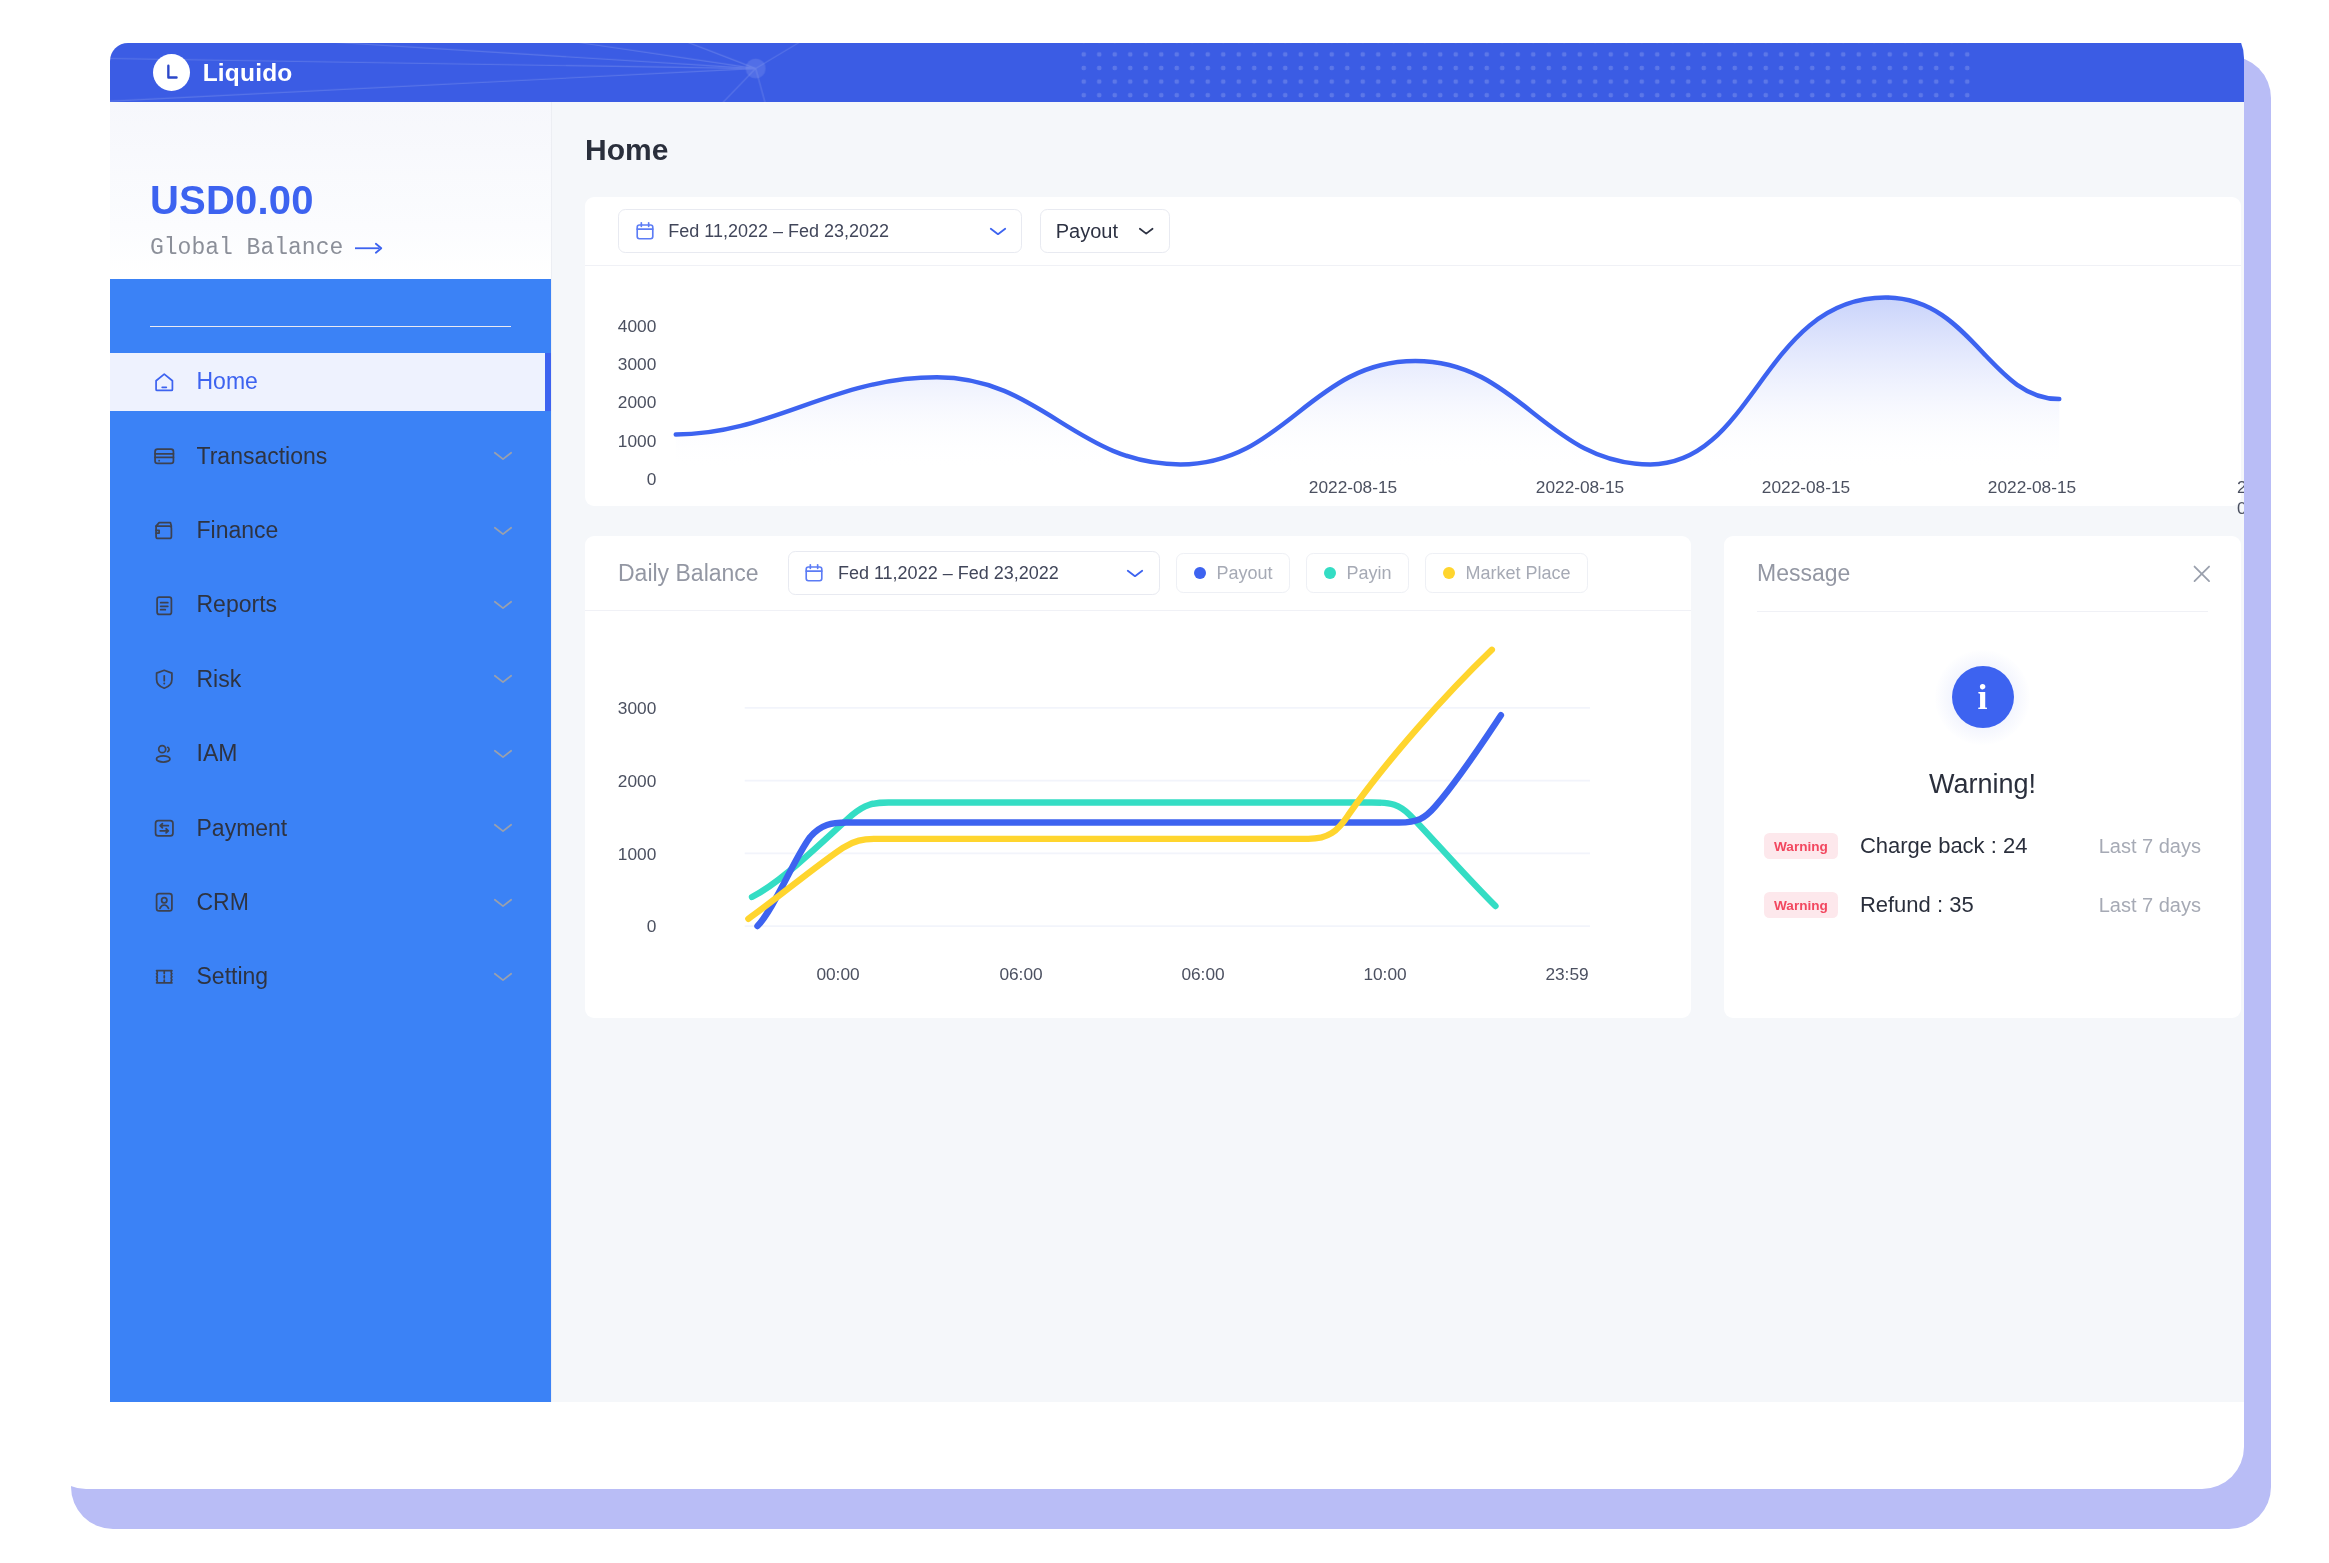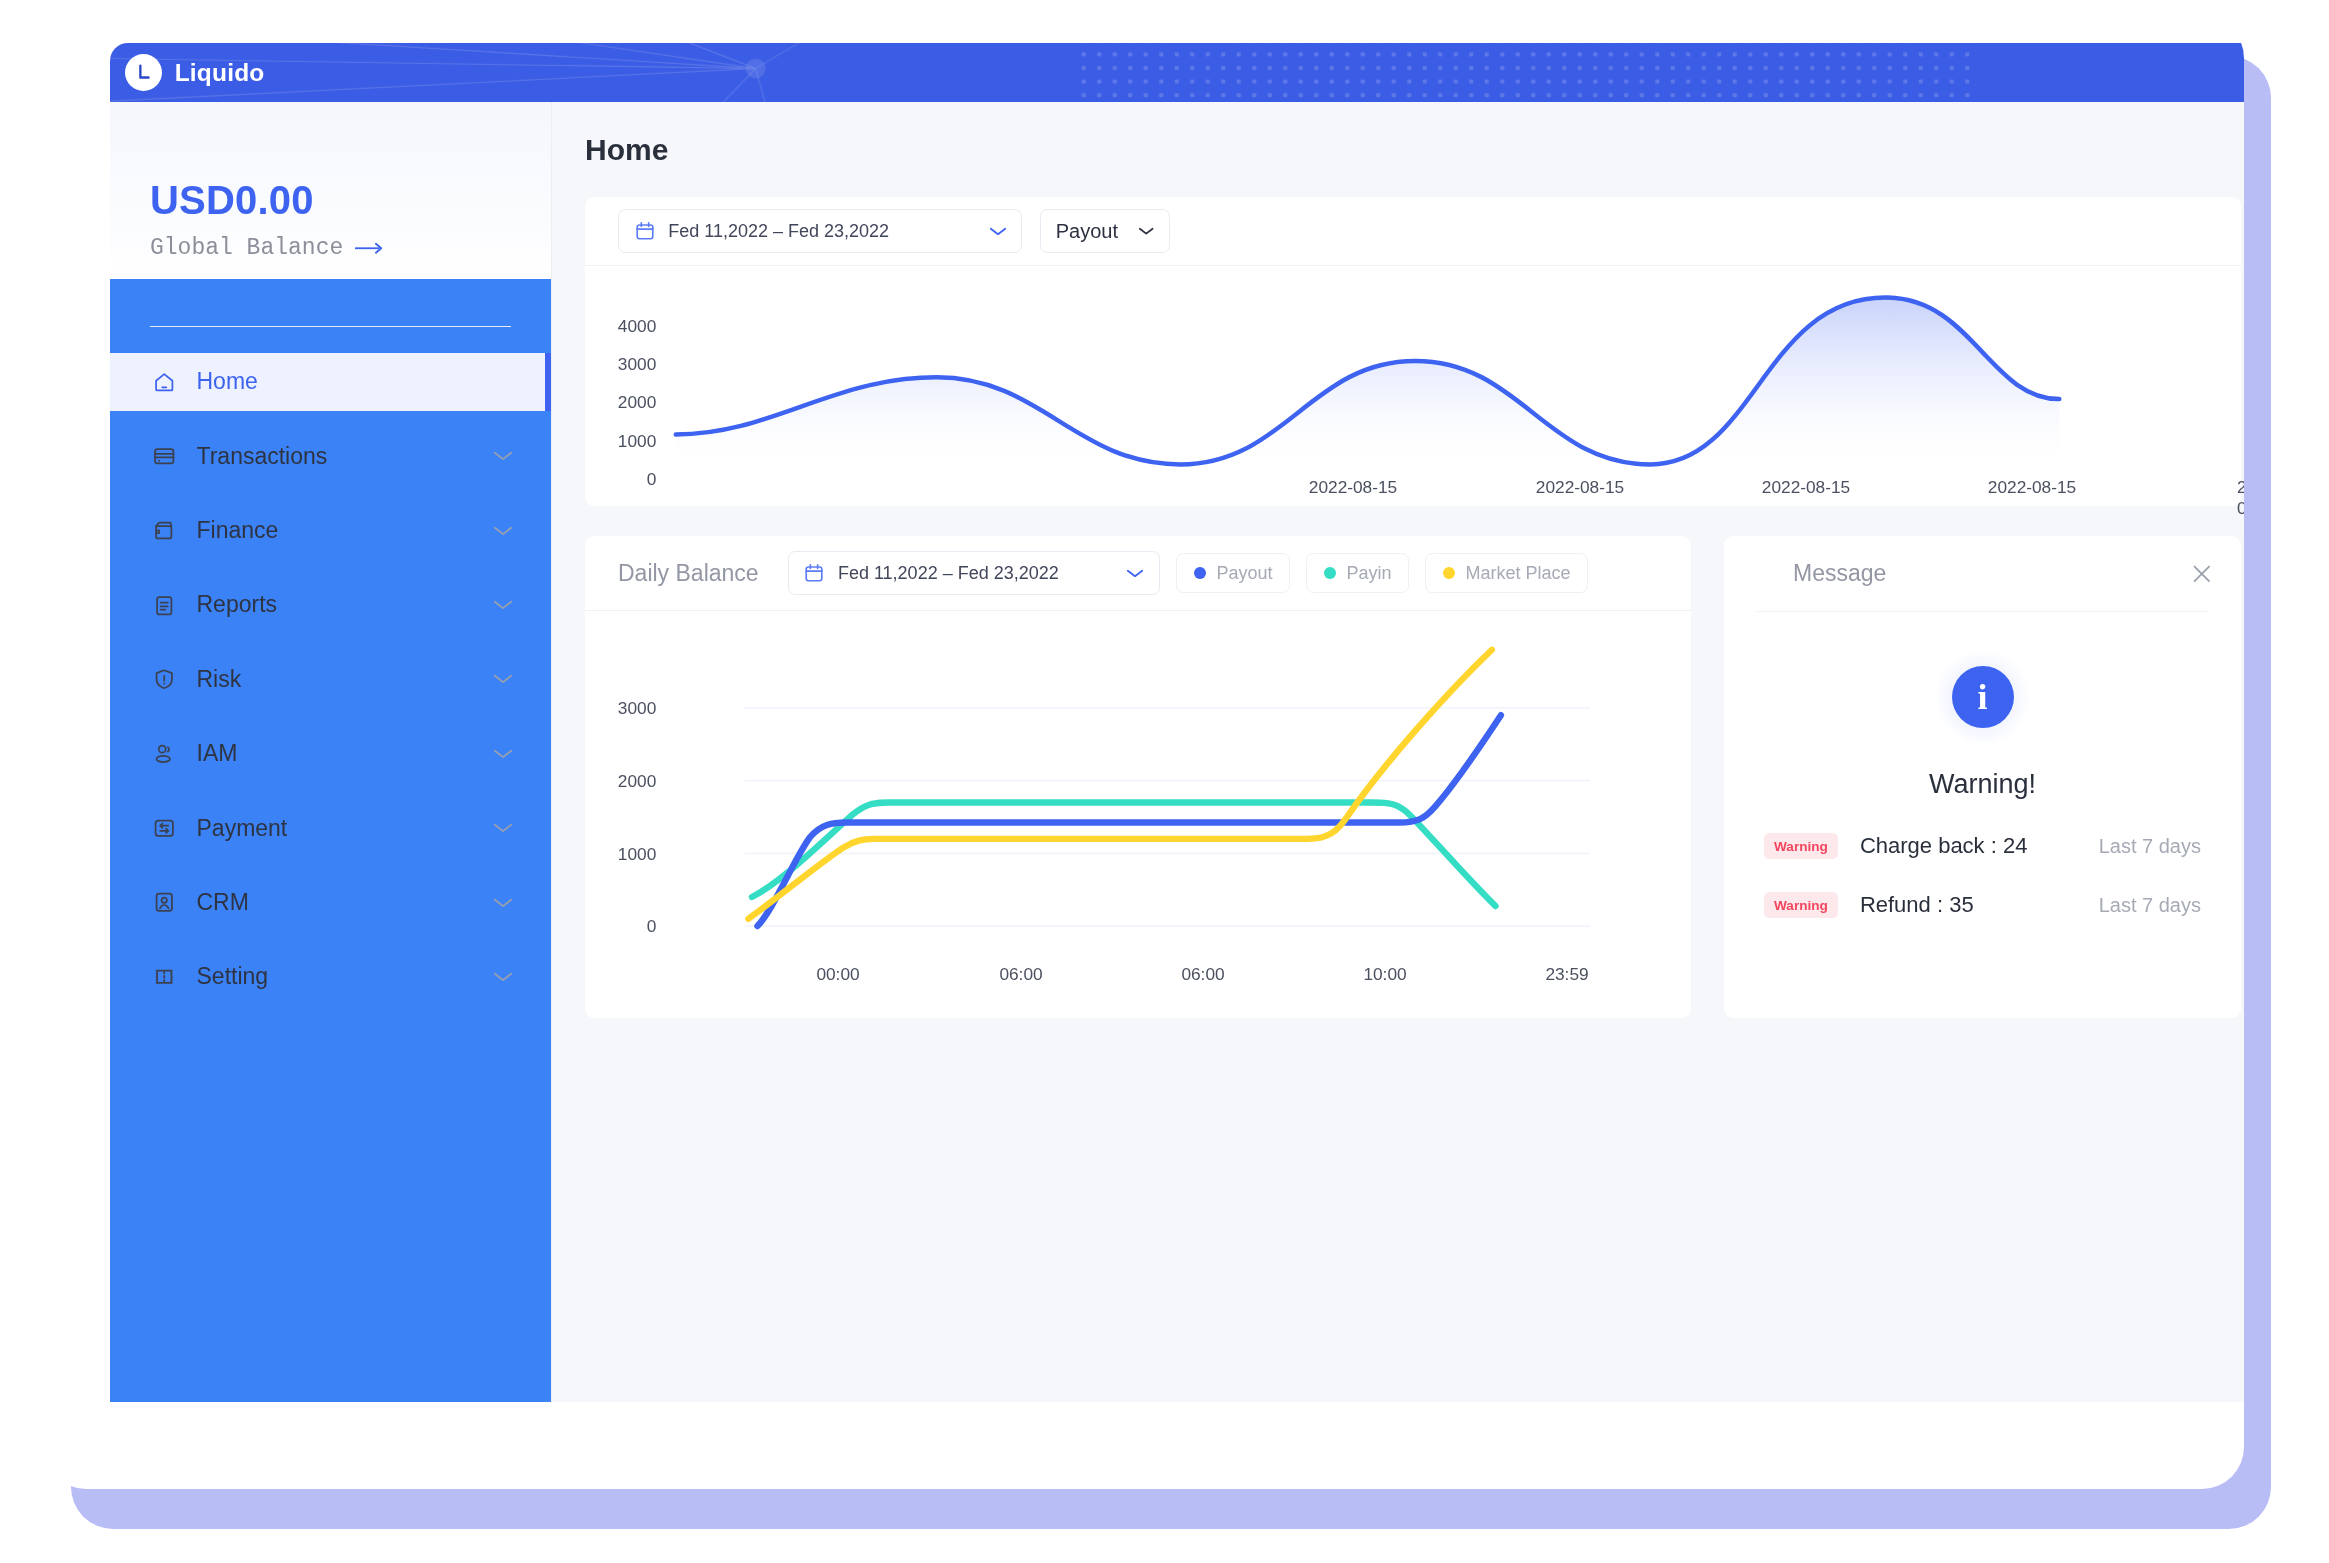"Liquido" #brand { left: 15px -> 43px }
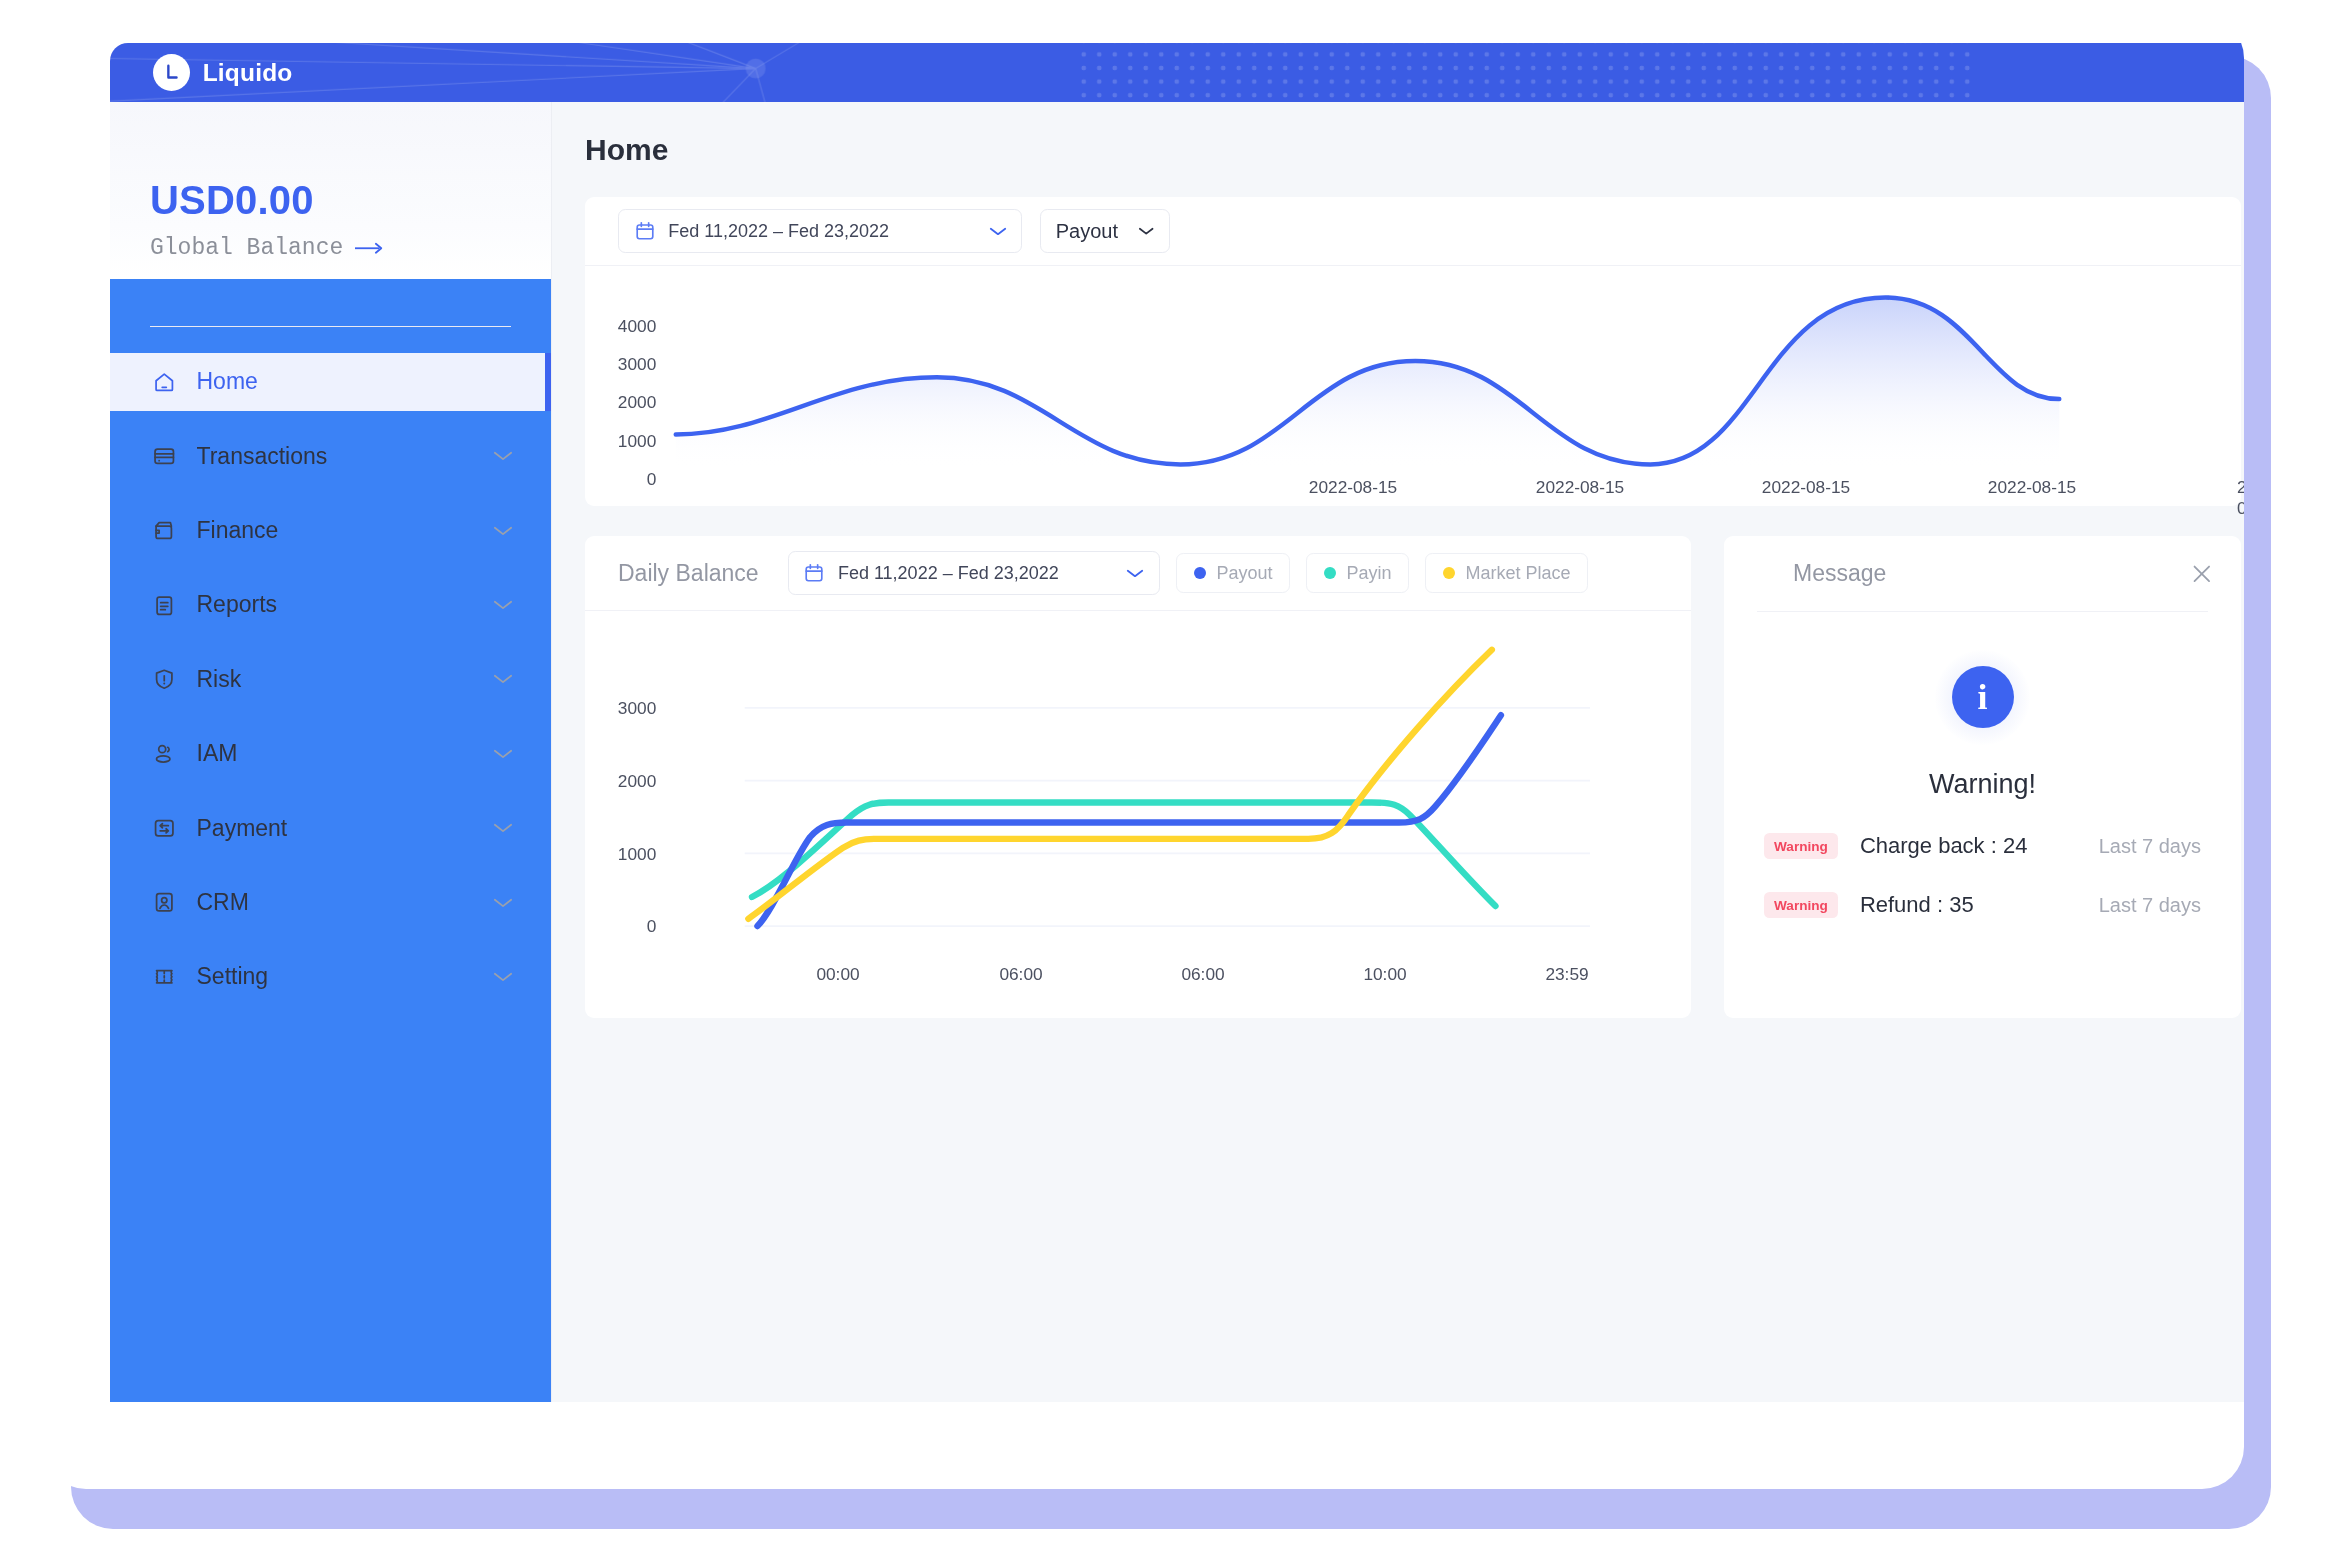"Message" #msg-title { margin-left: 36px -> none }
